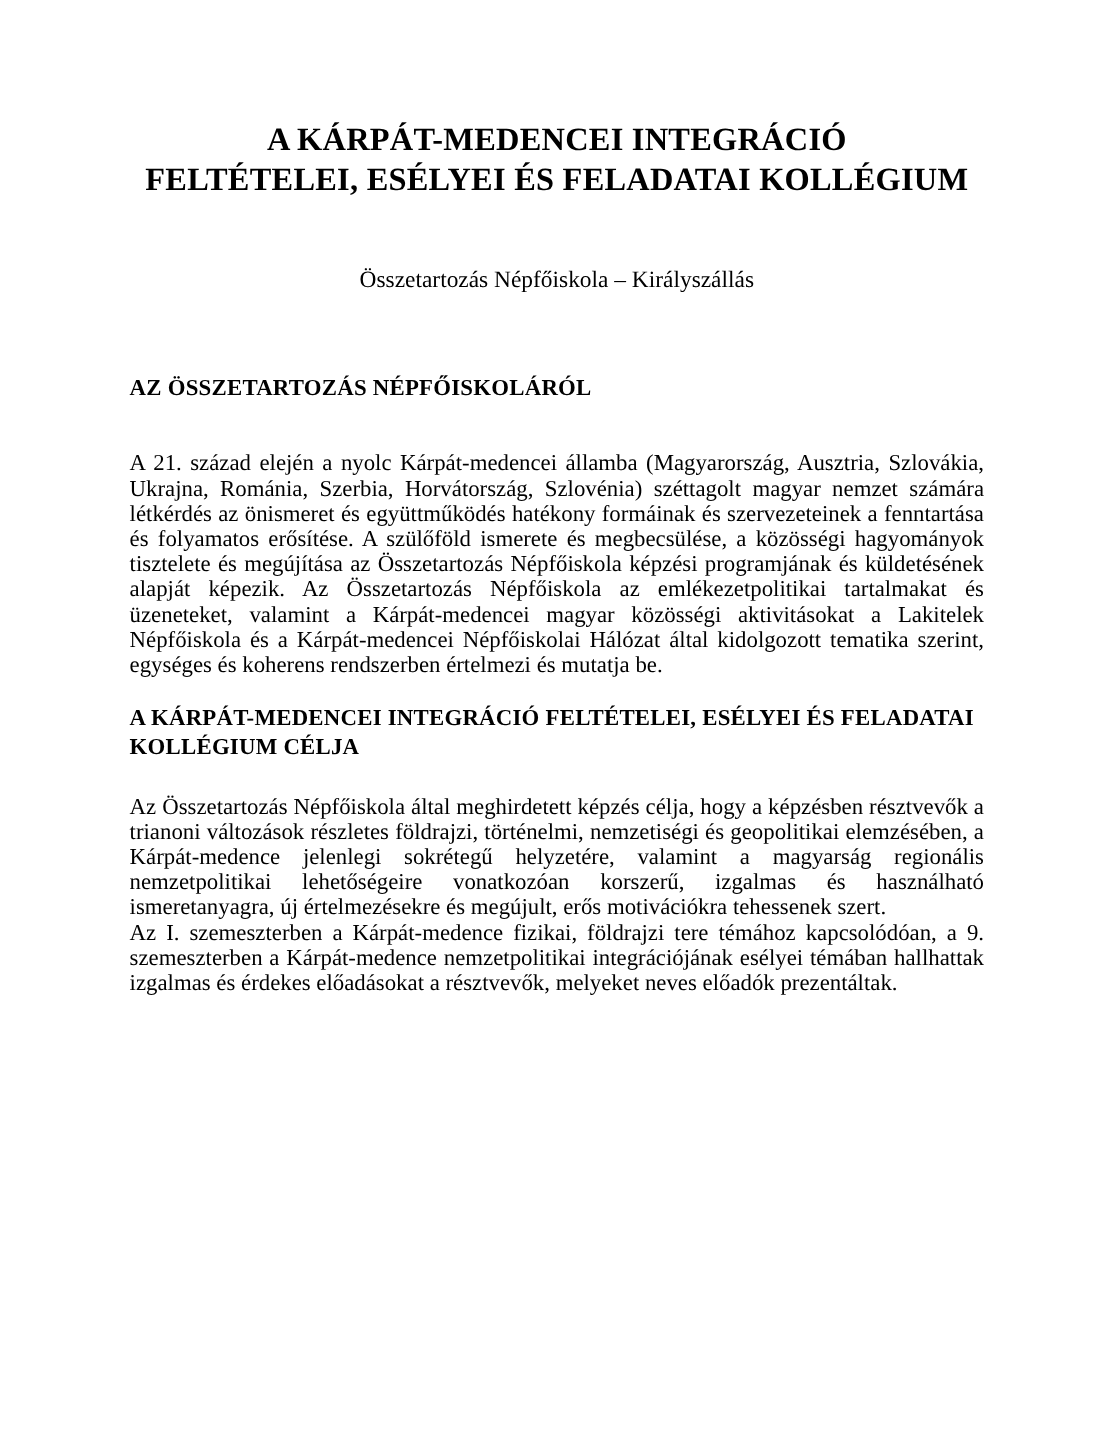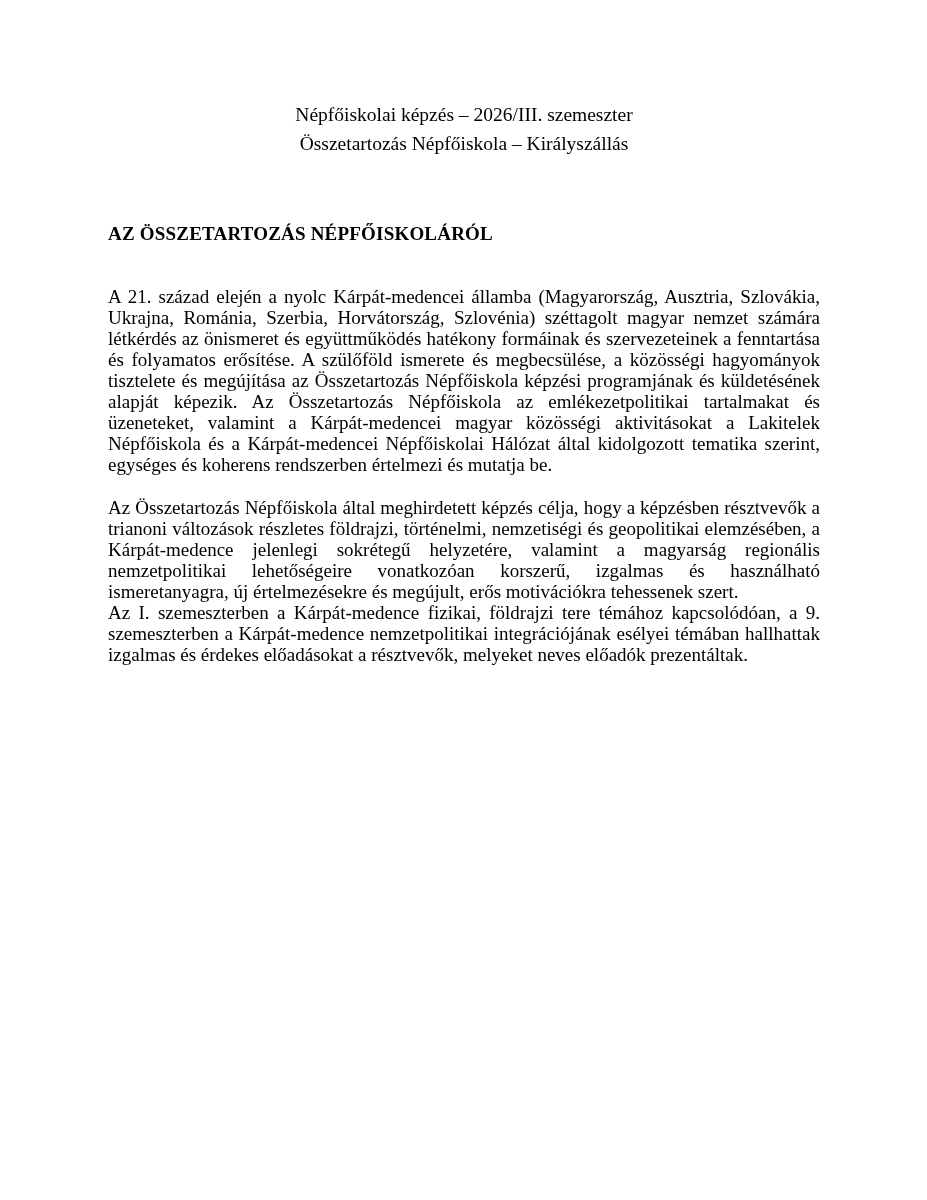"A KÁRPÁT-MEDENCEI INTEGRÁCIÓ" h1.doc-title { html: none -> <h1> <span>A KÁRPÁT-MEDENCEI INTEGRÁCIÓ</span><br> <span>FELTÉTELEI, ESÉLYEI ÉS FELADATAI KOLLÉGIUM</span> </h1> }
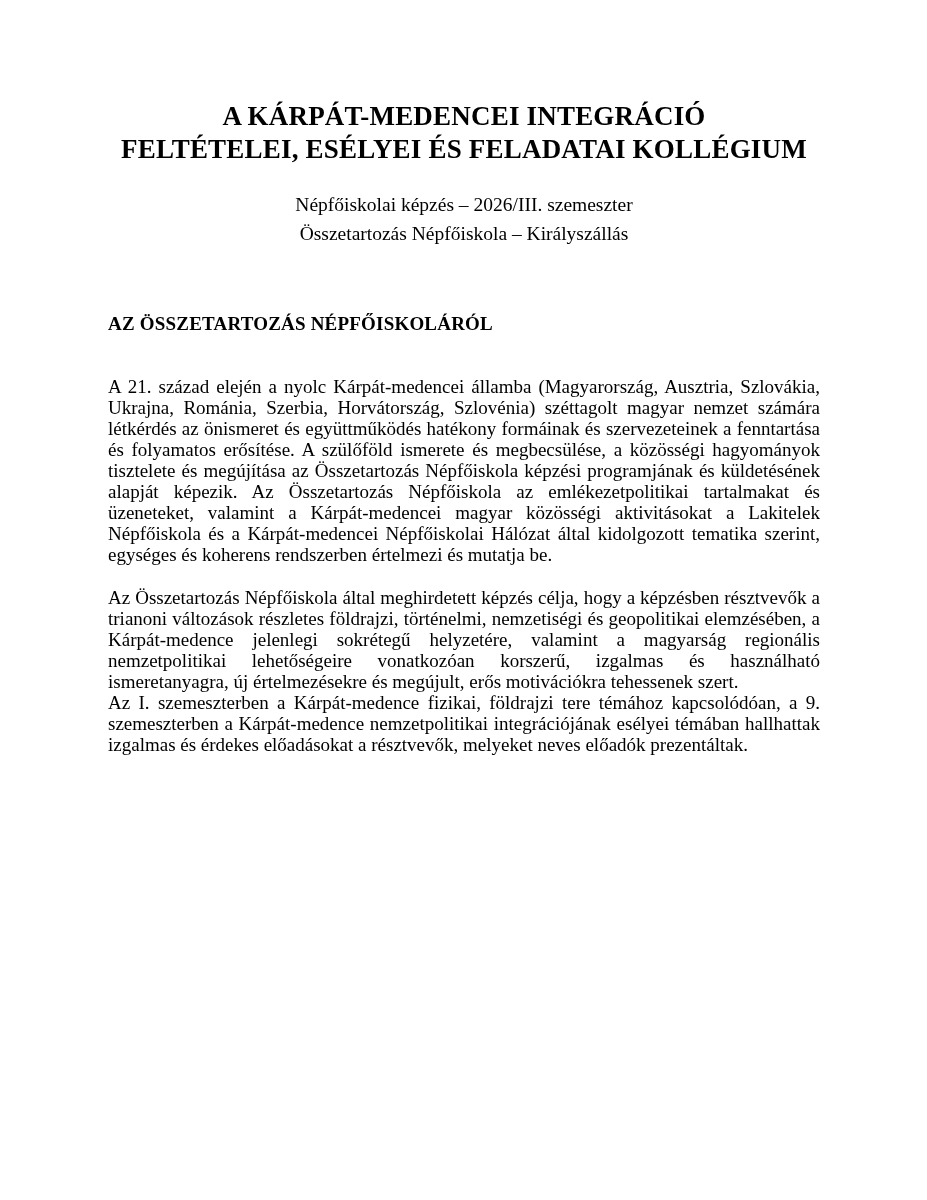"Népfőiskolai képzés – 2026/III." span { html: <span>Népfőiskolai képzés – 2026/III. szemeszter</span> -> none }
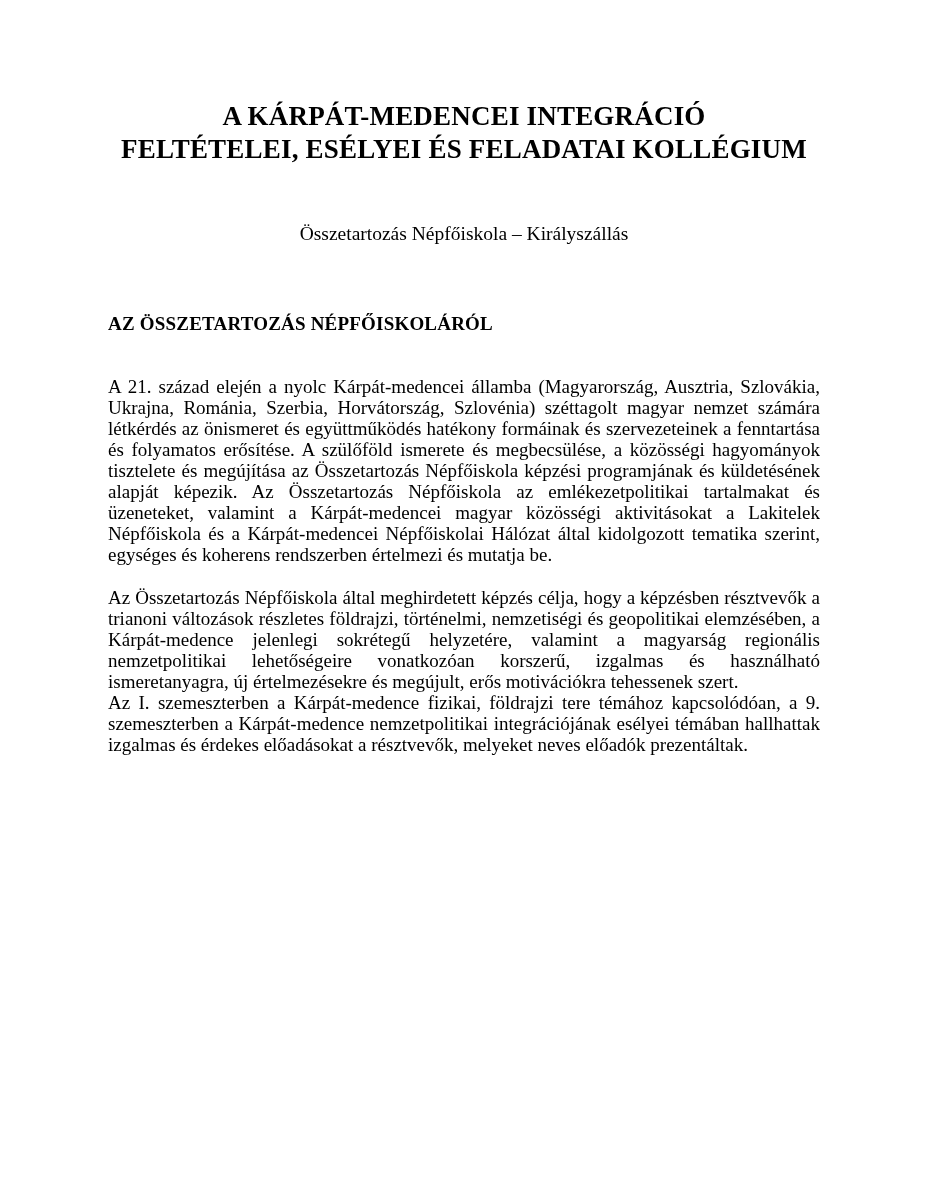"A KÁRPÁT-MEDENCEI INTEGRÁCIÓ FELTÉTELEI," h2.section-heading { html: none -> <h2>A KÁRPÁT-MEDENCEI INTEGRÁCIÓ FELTÉTELEI, ESÉLYEI ÉS FELADATAI KOLLÉGIUM CÉLJA</h2> }
